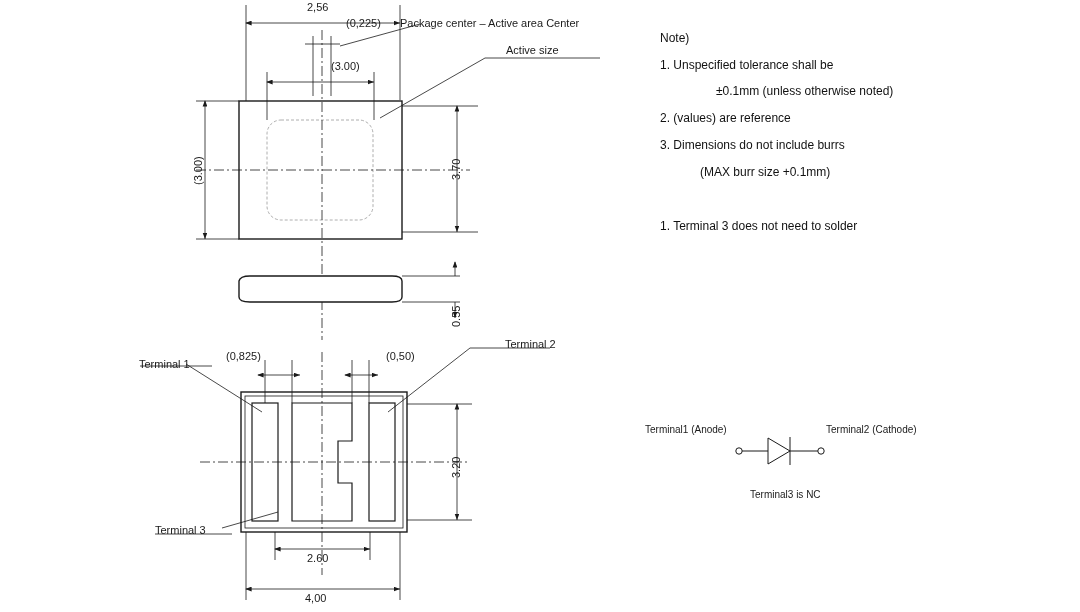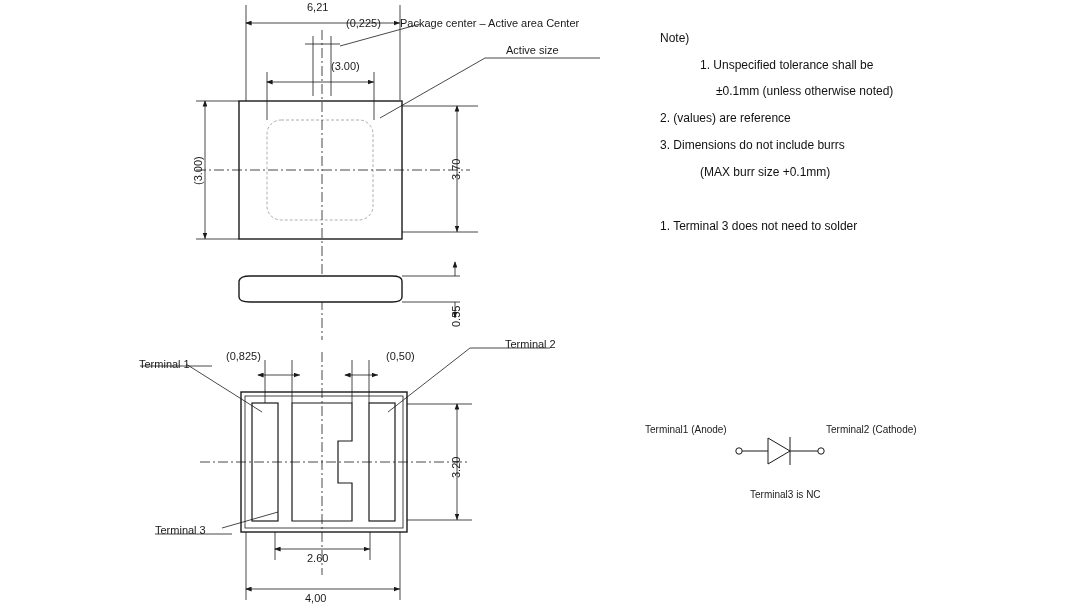"6,21" div.lbl { text: 6,21 -> 2,56 }
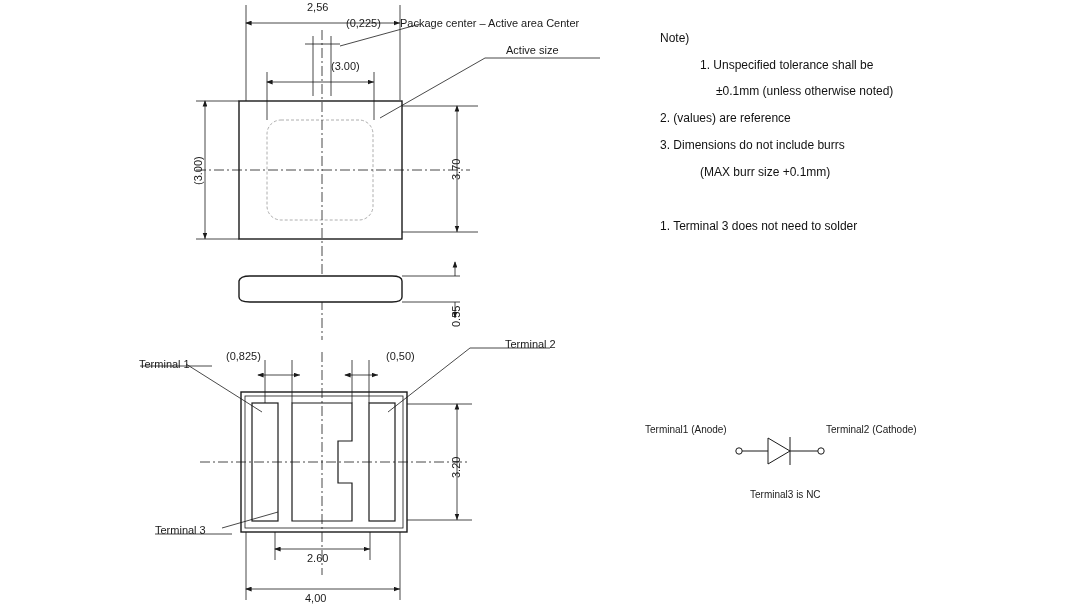"1. Unspecified tolerance shall be" div.note { margin-left: 40px -> none }
